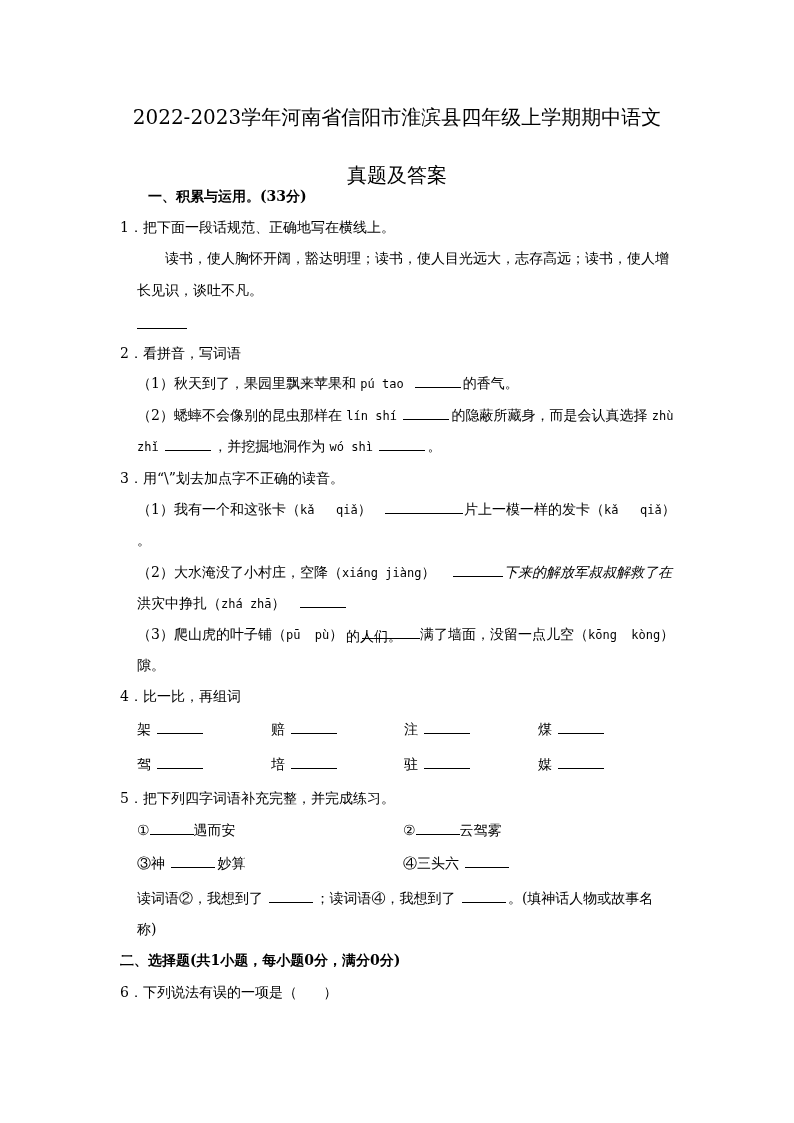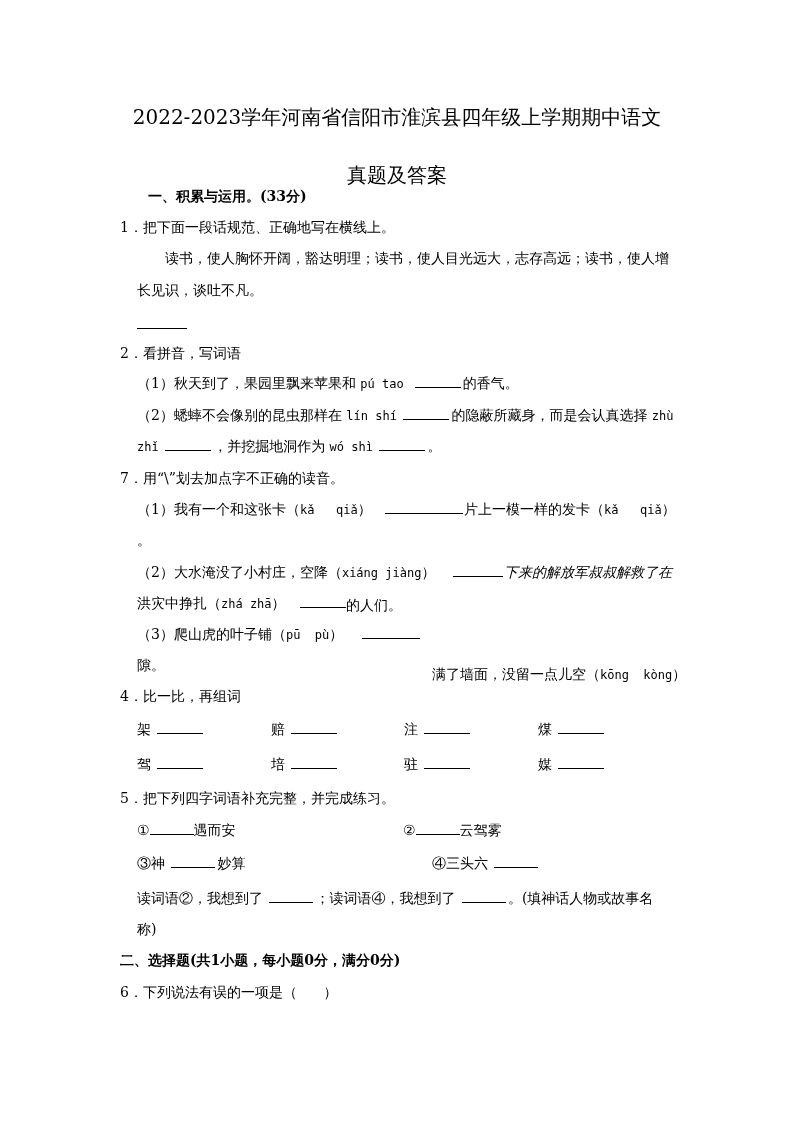"7．用“\”划去加点字不正确的读音。" div.line { text: 7 -> 3 }
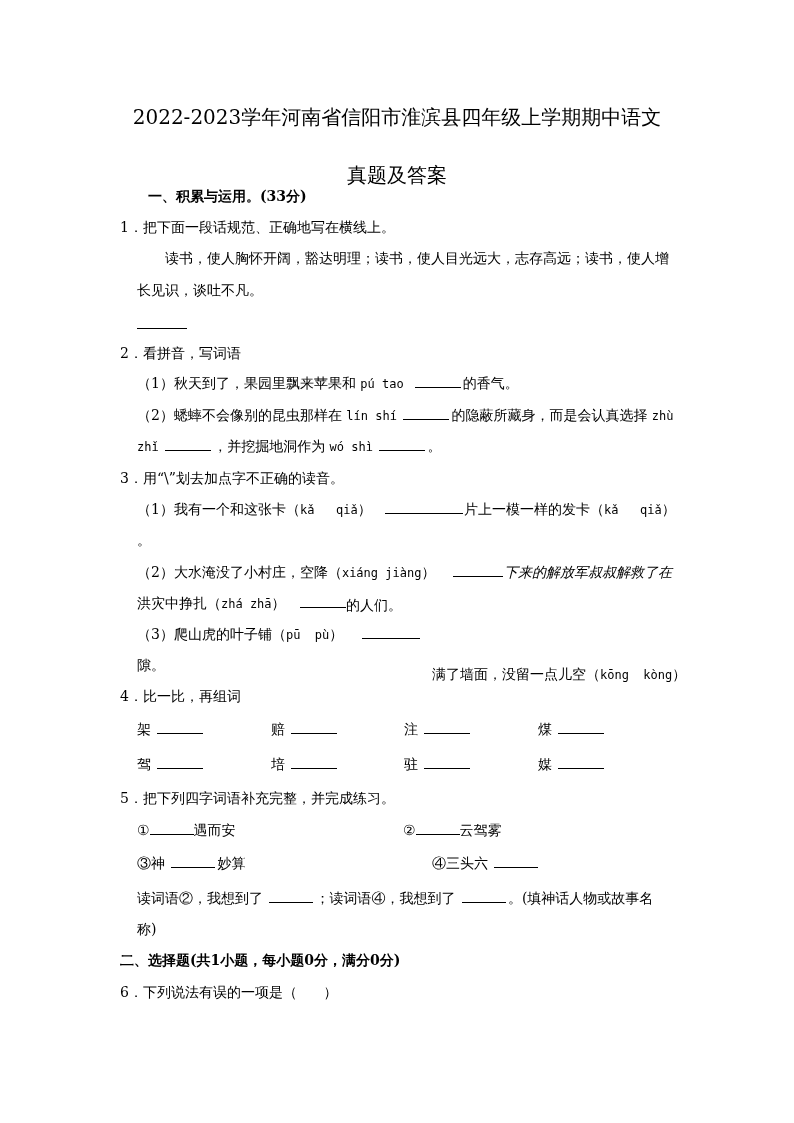"的人们。" div.line { top: 595px -> 626px }
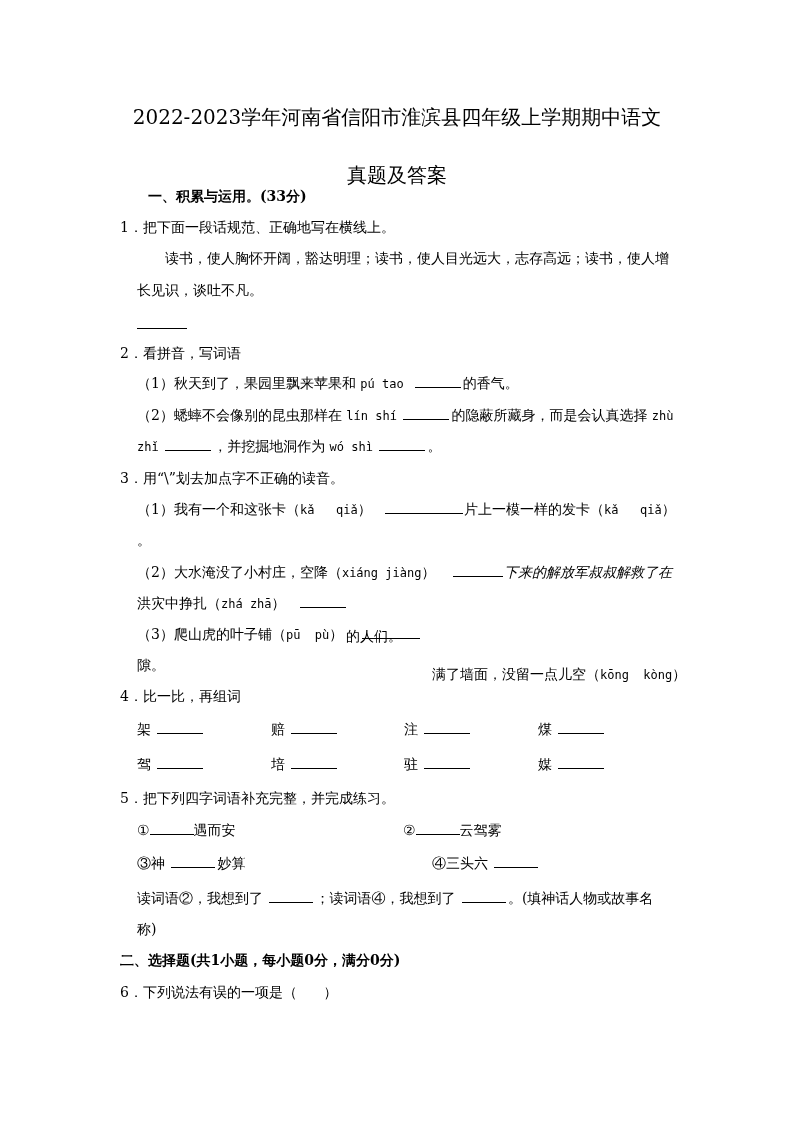"满了墙面，没留一点儿空（kōng kòng）" div.line { left: 432px -> 420px; margin-top: 40px -> none }
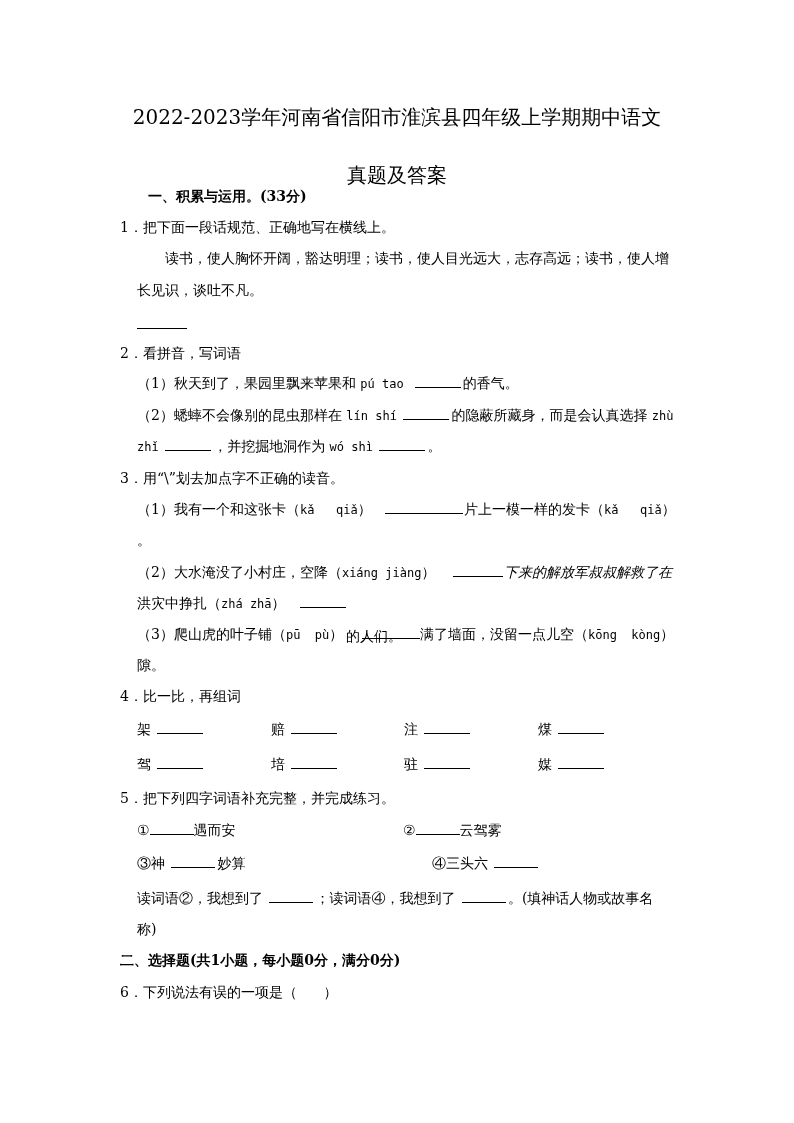"④三头六" div.cell { margin-left: 29px -> none }
